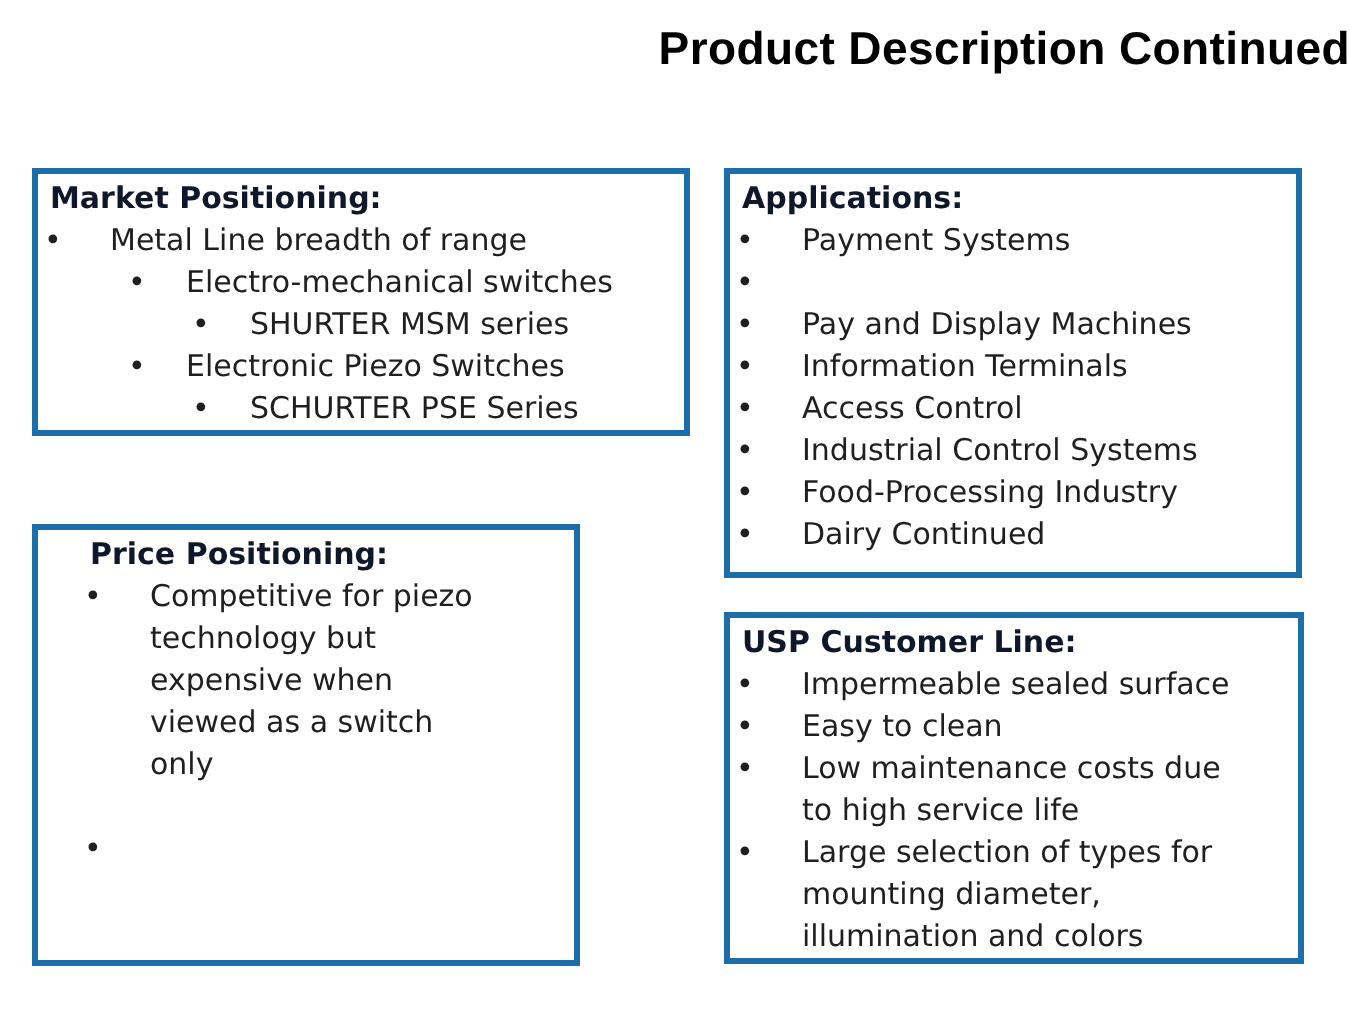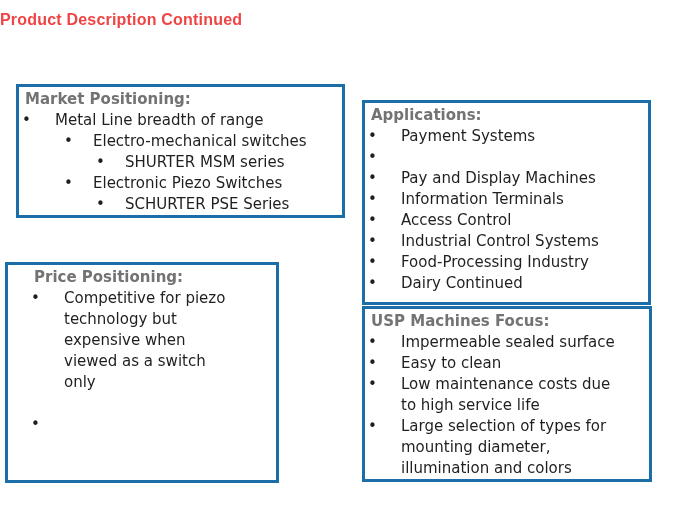"Product Description Continued" .slide-title { color: #ef4444 -> #000000; font-size: 16px -> 23px; text-align: left -> right }
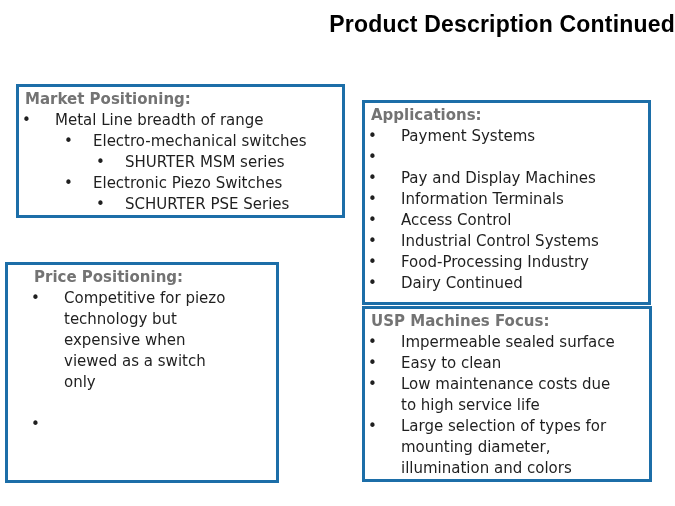"Market Positioning:" .box-title { color: #737373 -> #0f172a }
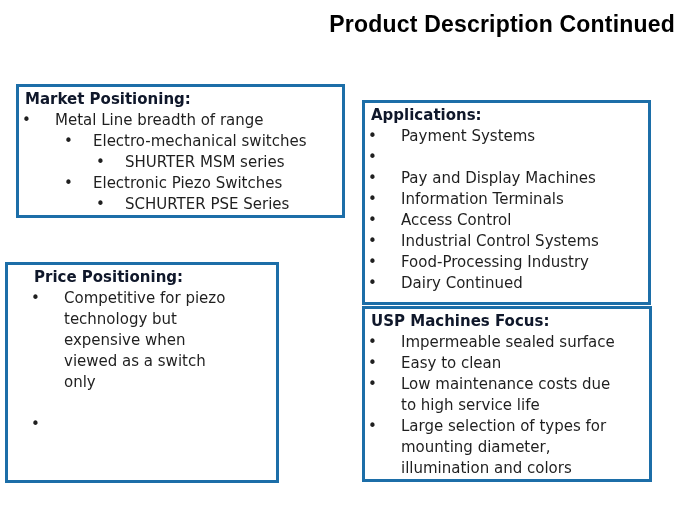"Applications:" #box-applications { top: 100px -> 84px }
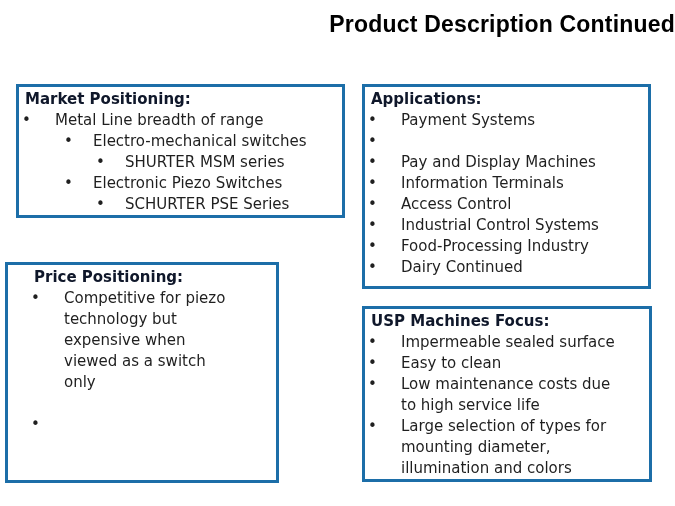"Price Positioning:" #box-price { left: 5px -> 16px }
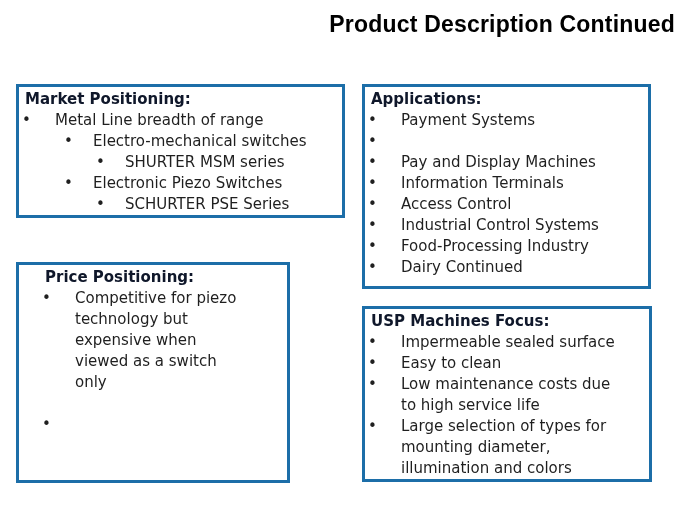"USP Machines Focus:" div.box-title { text: Machines Focus -> Customer Line }
